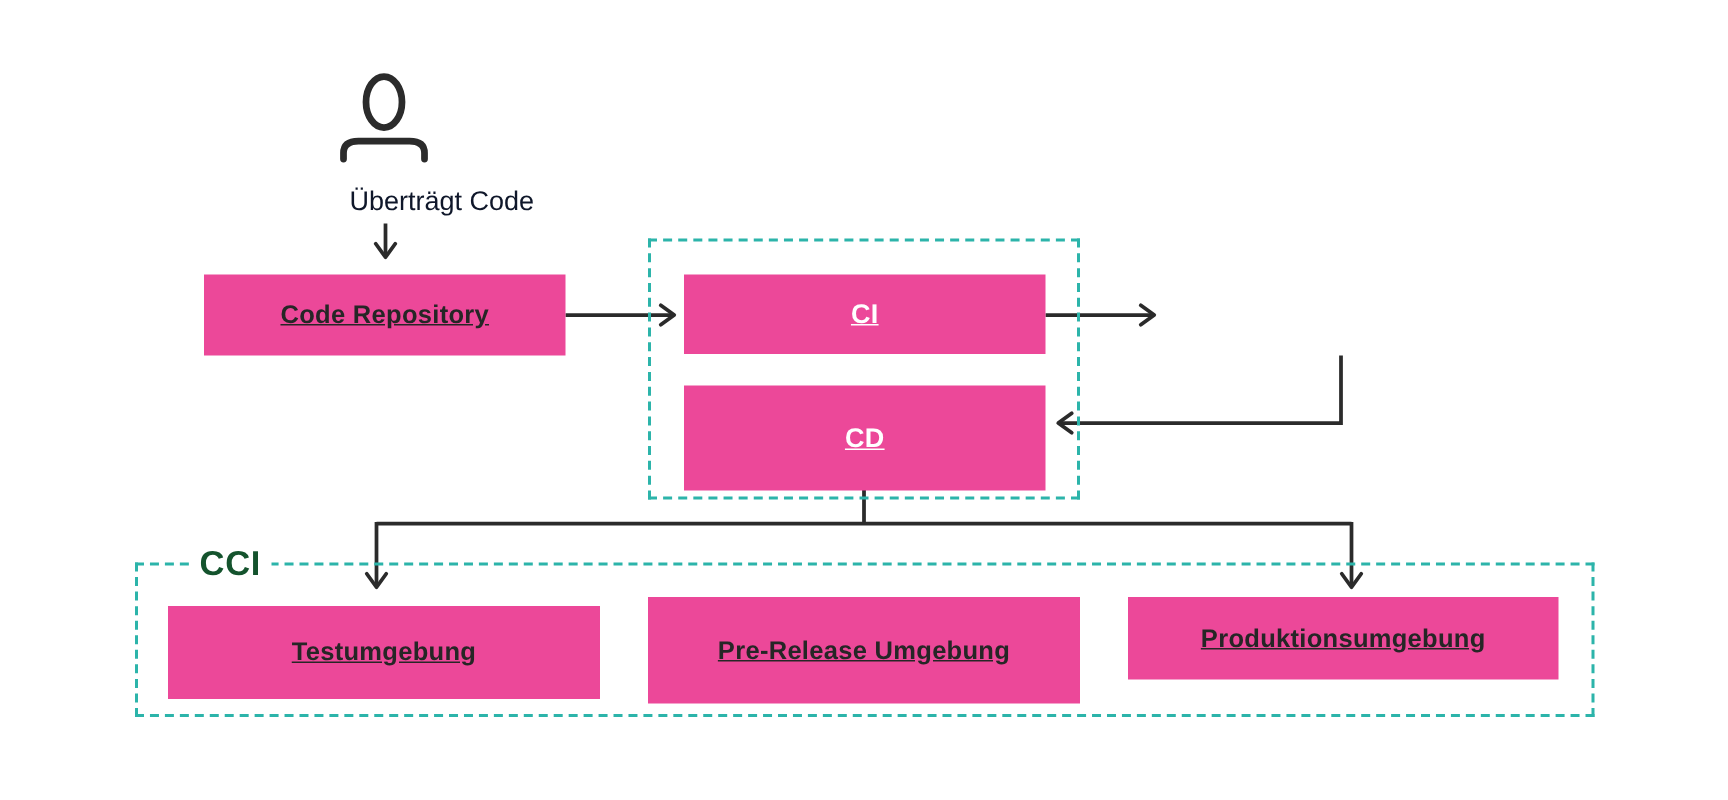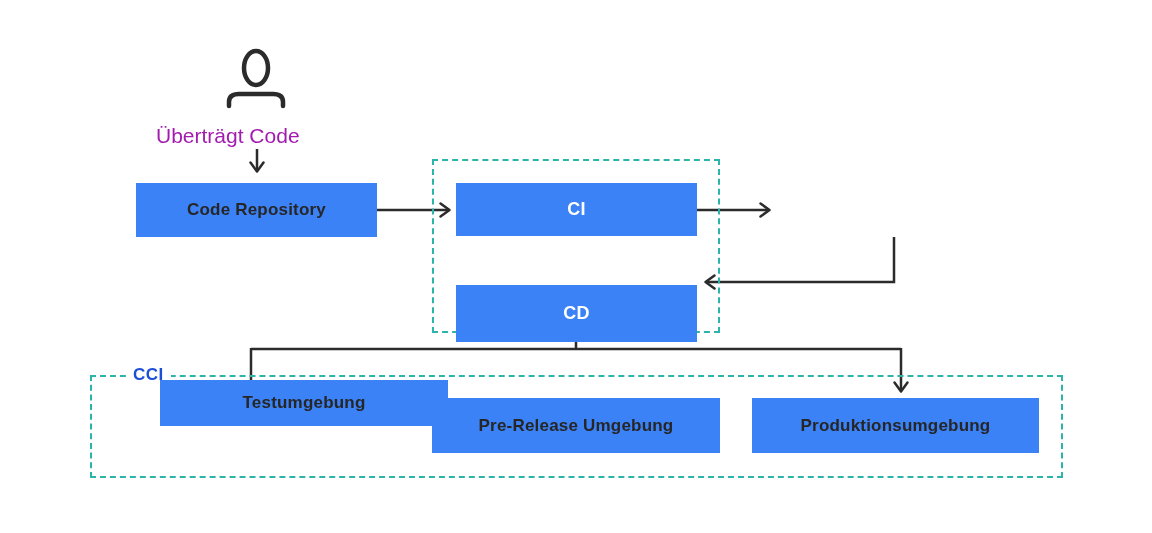"Überträgt Code" .actor-label { color: #a21caf -> #0f172a; font-size: 21px -> 18px; text-align: left -> right }
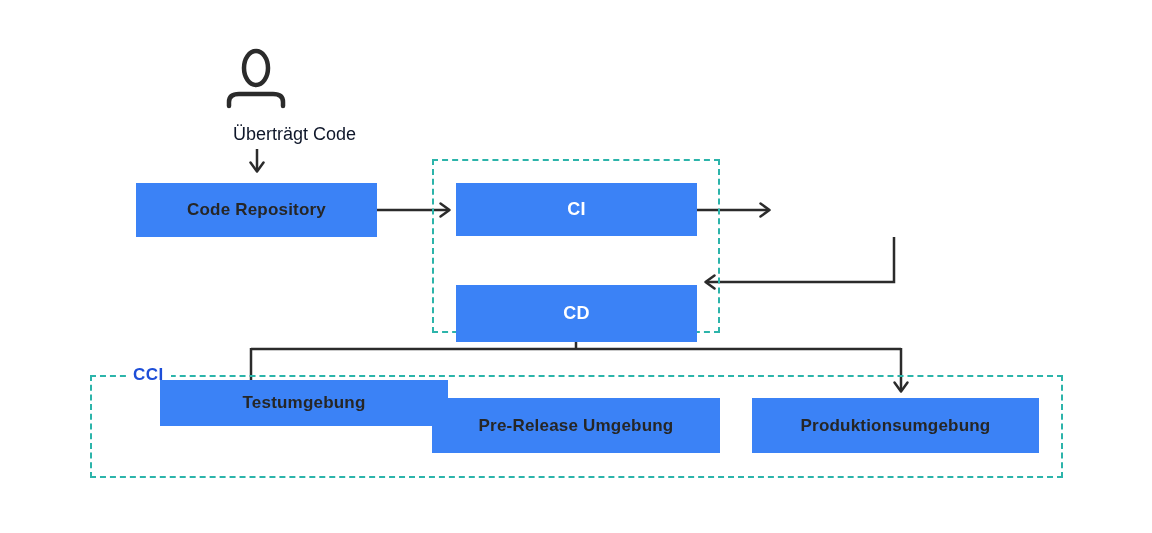"Code Repository" .node { background: #3b82f6 -> #ec4899; text-decoration: none -> underline }
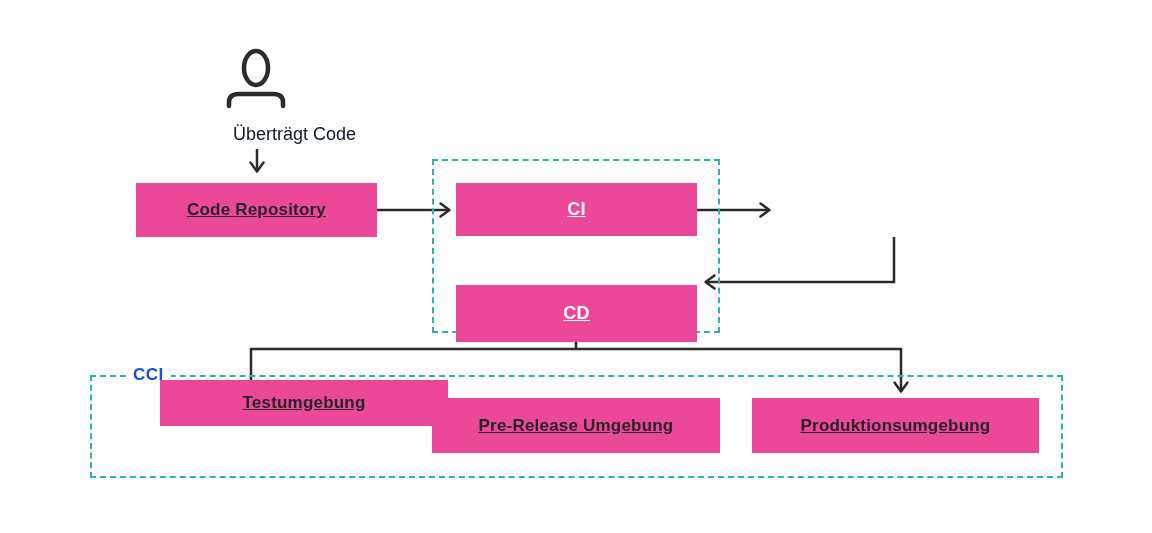"CD" .node-cd { height: 57px -> 70px; margin-top: 28px -> none }
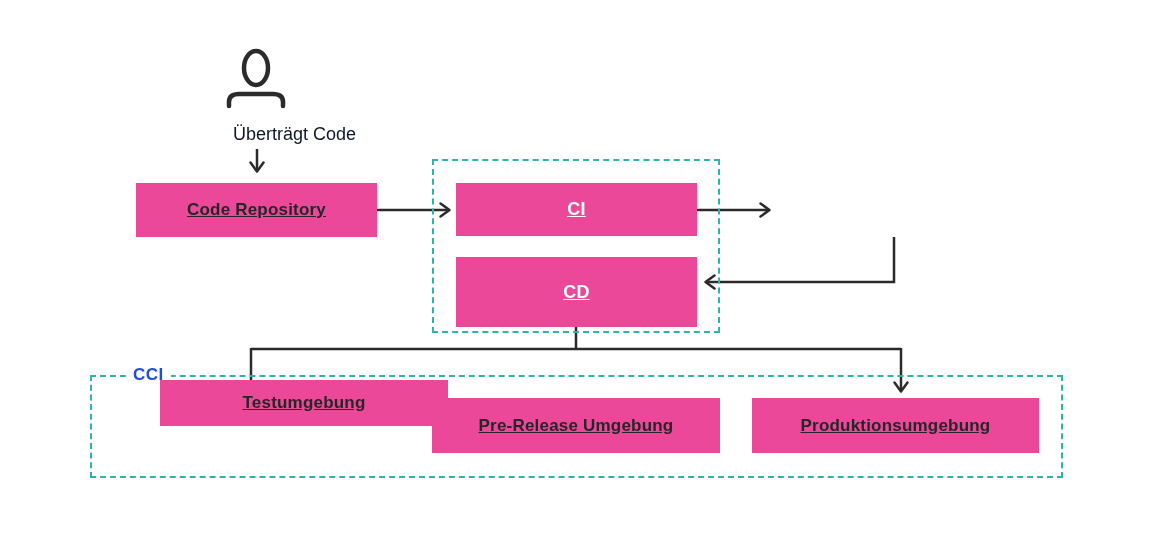"CCI" .cci-label { color: #1d4ed8 -> #14532d; font-size: 17px -> 23px }
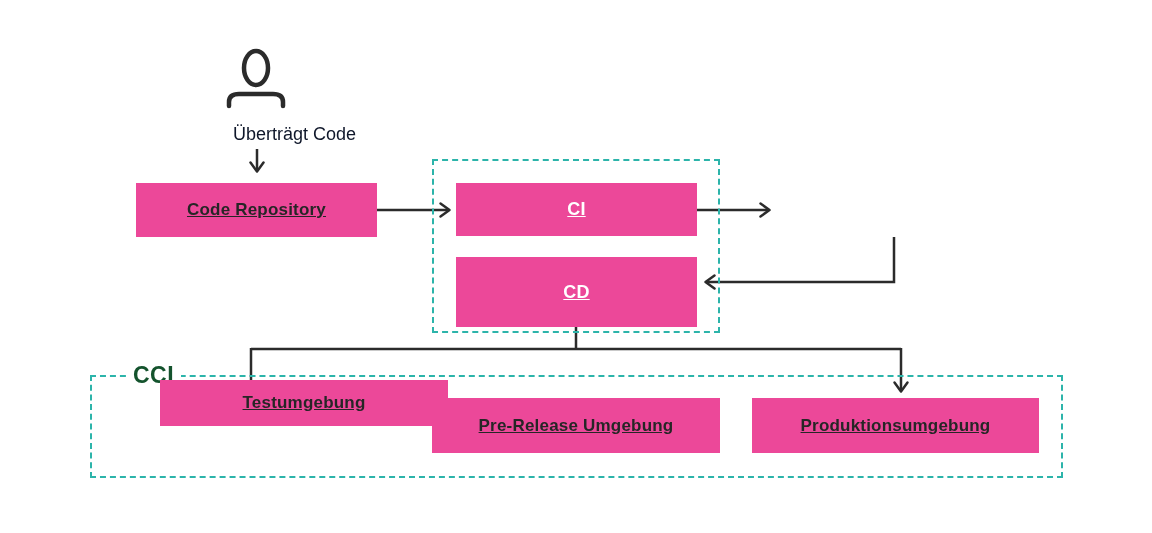"Testumgebung" .node-test { height: 46px -> 62px; margin-left: 48px -> none; top: 380px -> 404px }
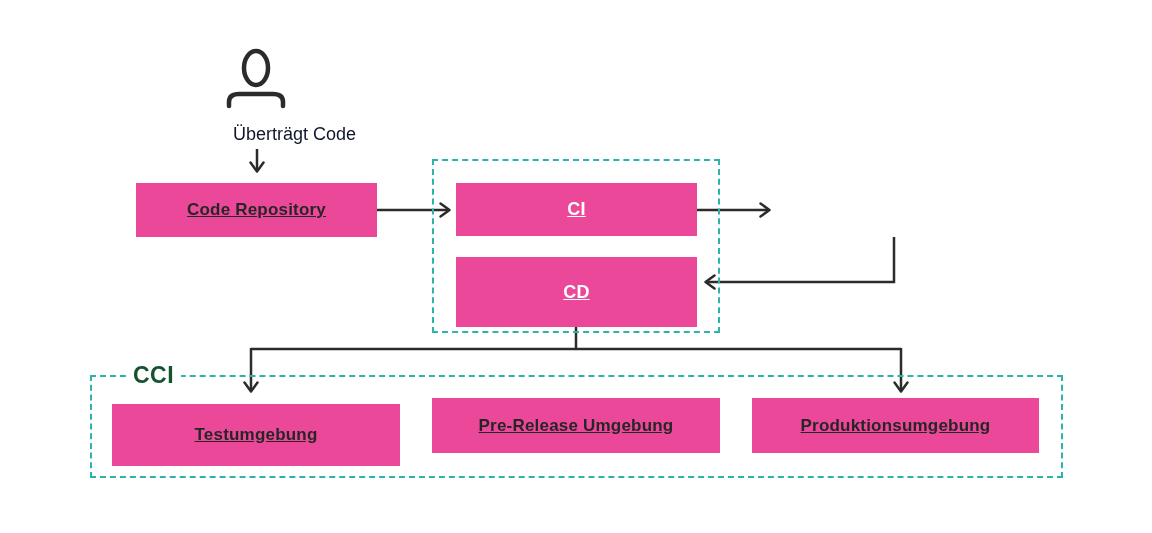"Pre-Release Umgebung" .node-pre { height: 55px -> 71px }
